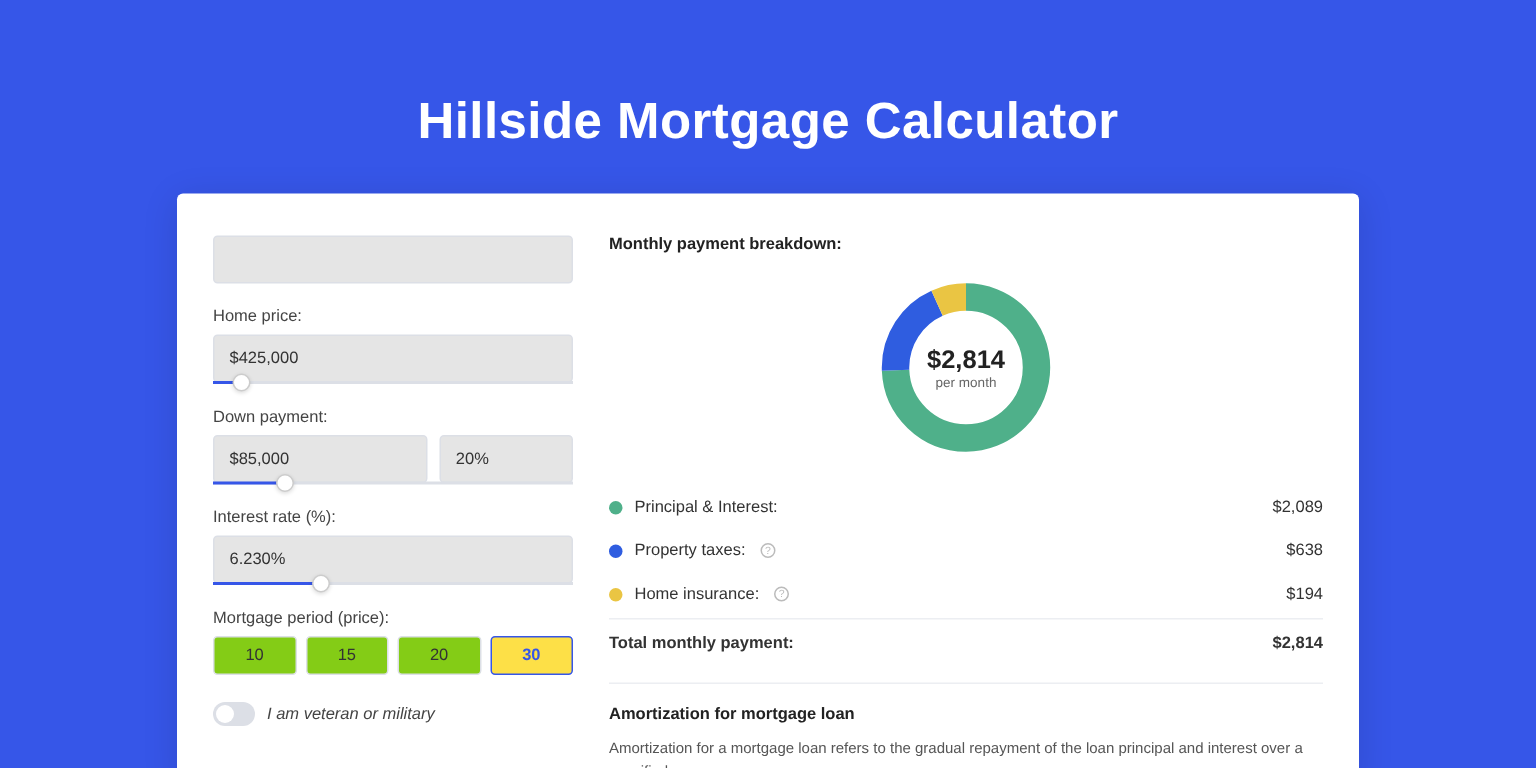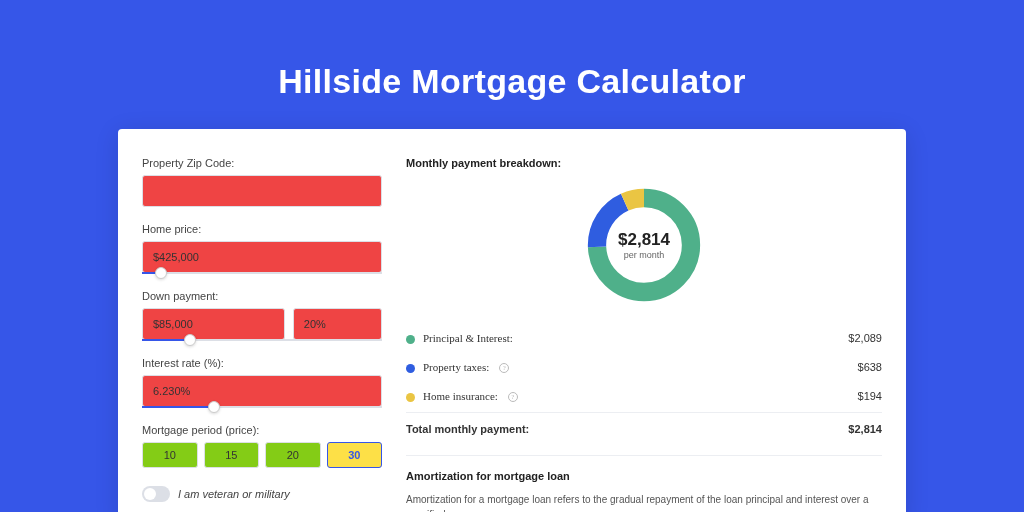"Property Zip Code:" label.field-label { html: <label>Property Zip Code:</label> -> none }
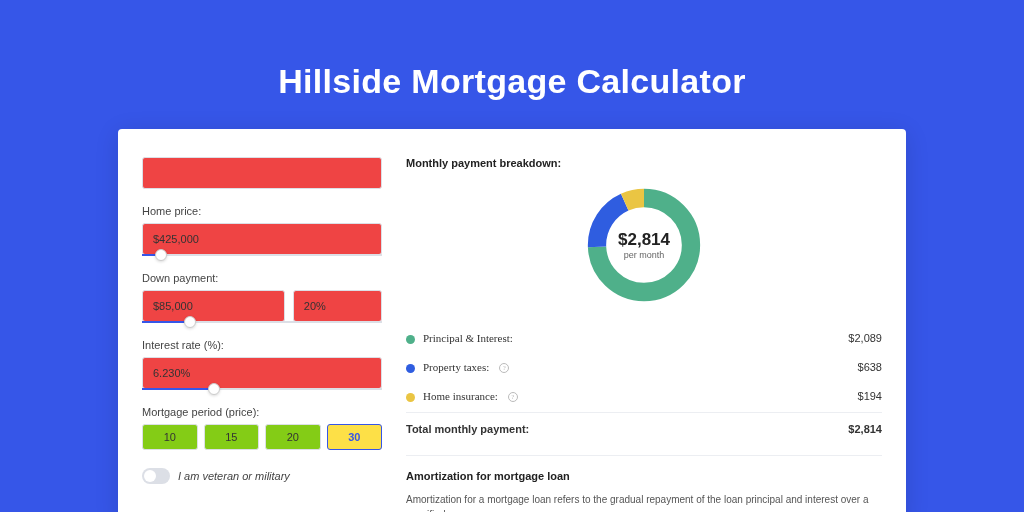"$425,000" .text-input { background: #ef4444 -> #e5e5e5 }
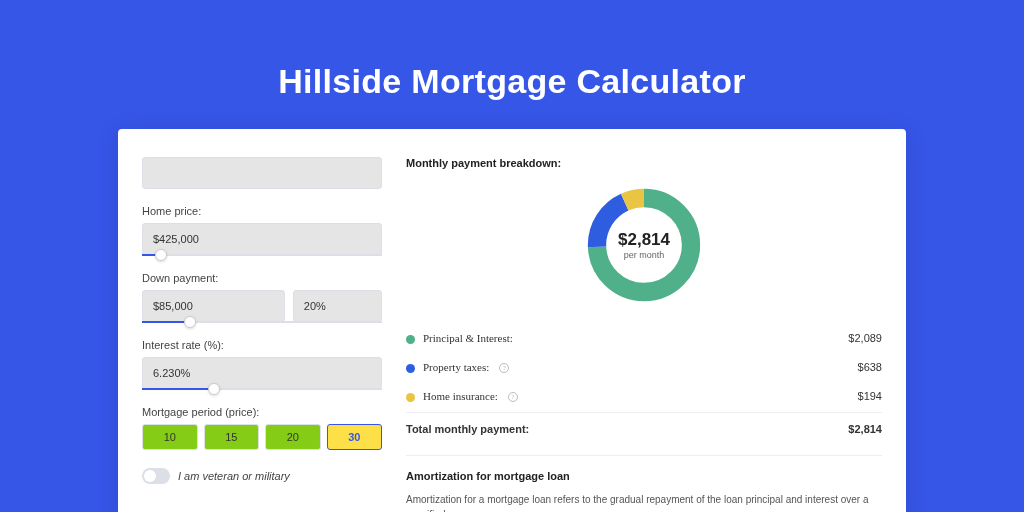"Principal & Interest:" .br-left { align-items: flex-end -> center; font-family: Liberation Serif, serif -> none }
